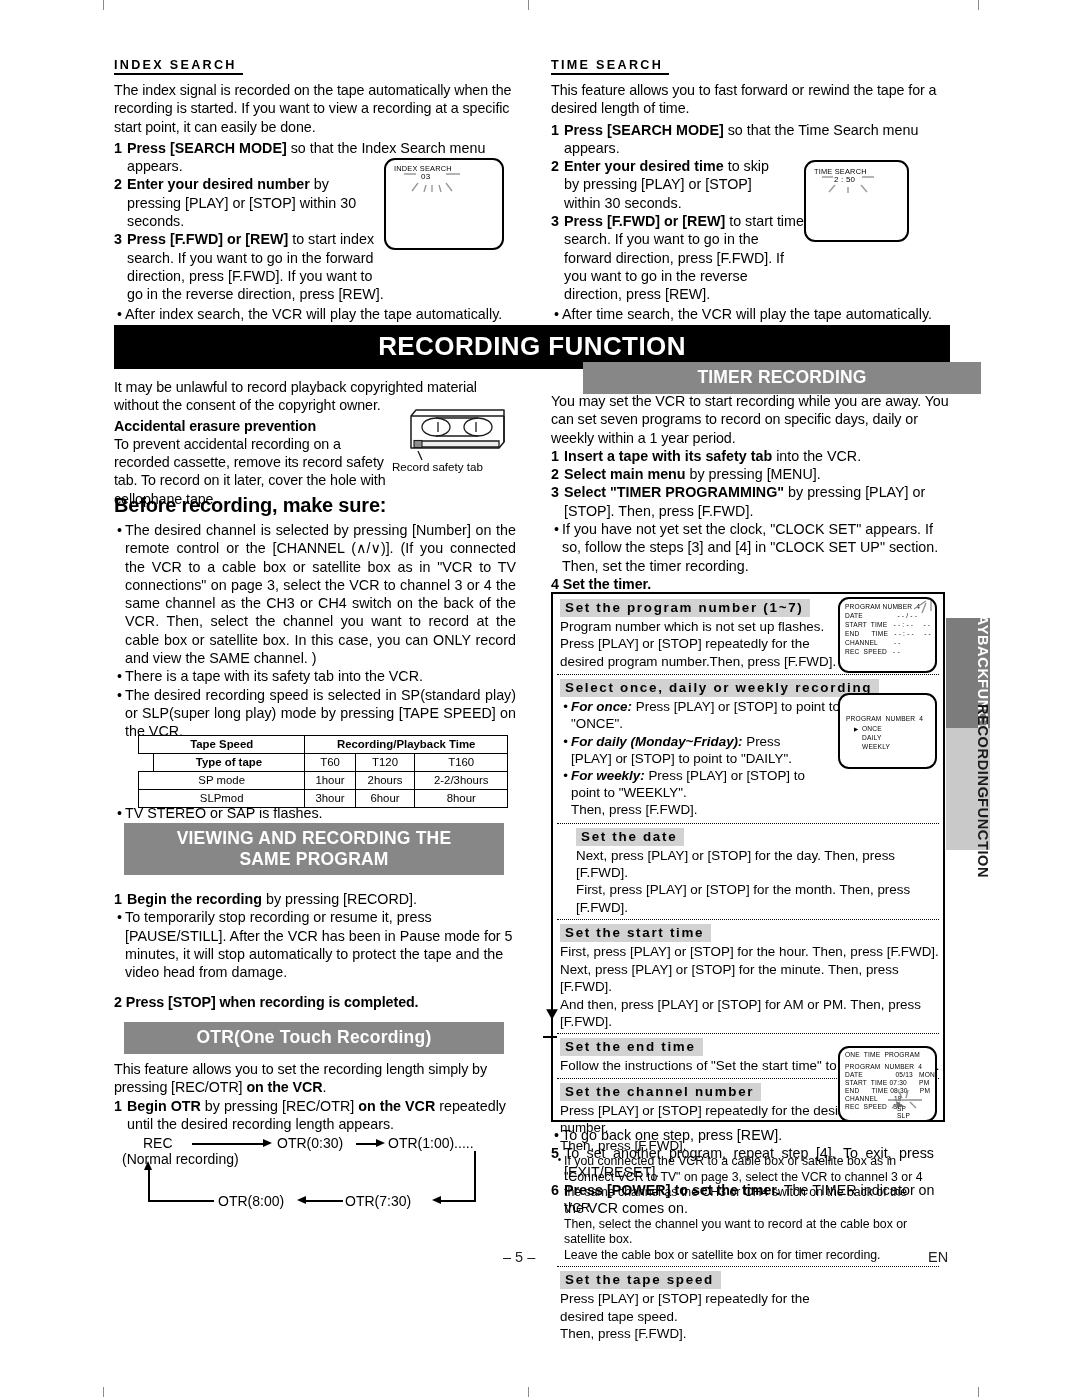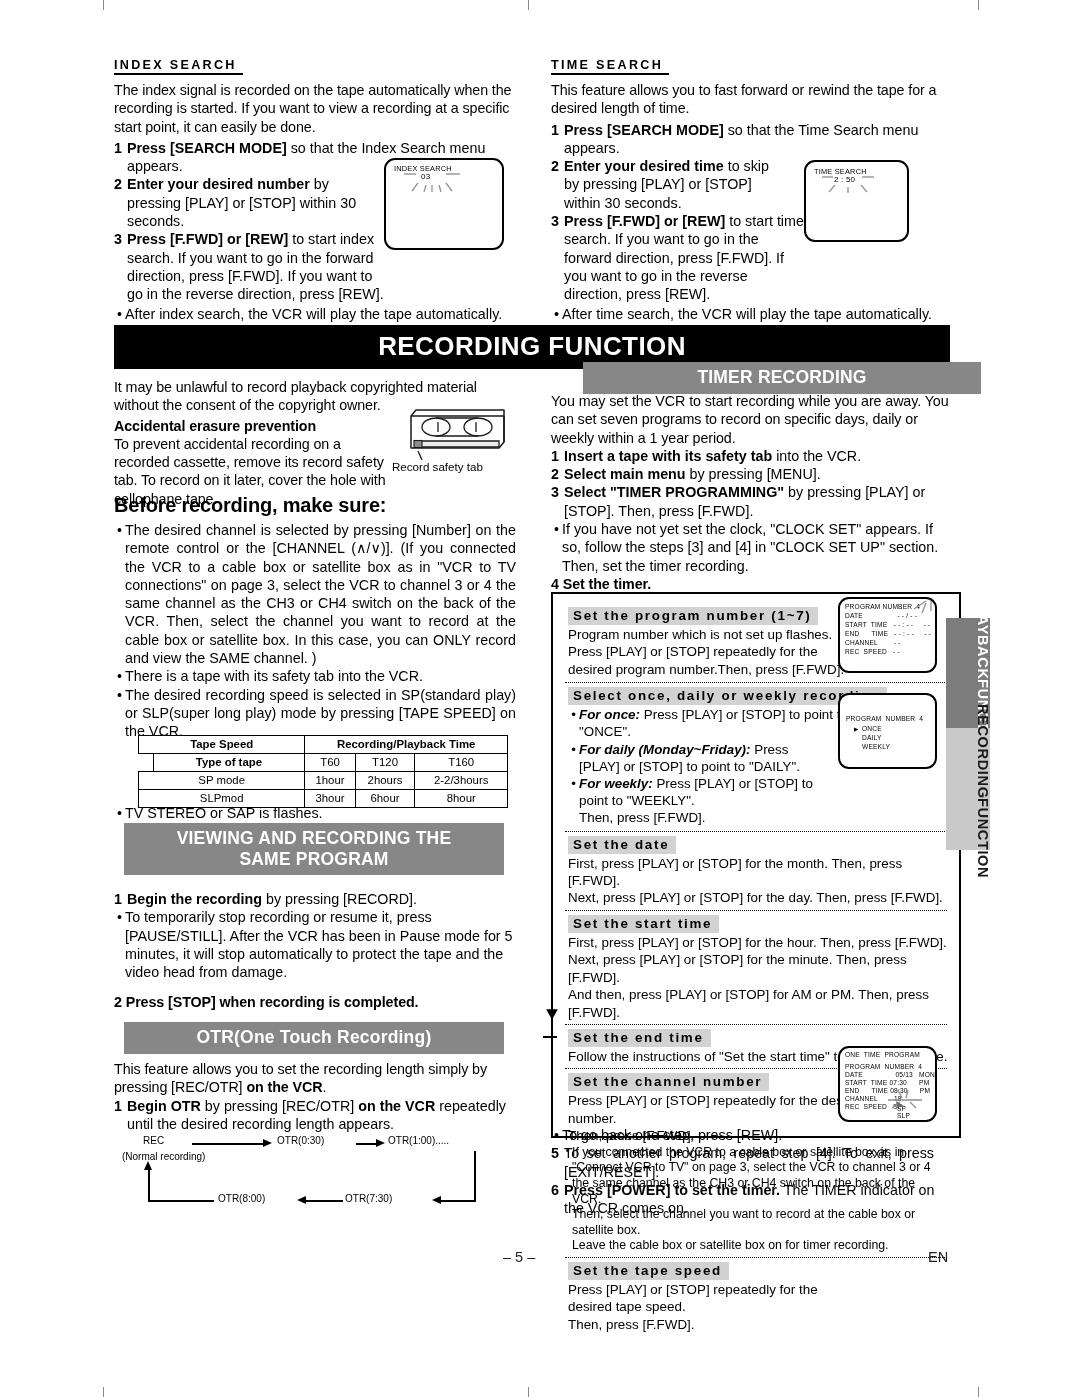"Set the program number (1~7)" .tbox { padding: 8px -> 0 }
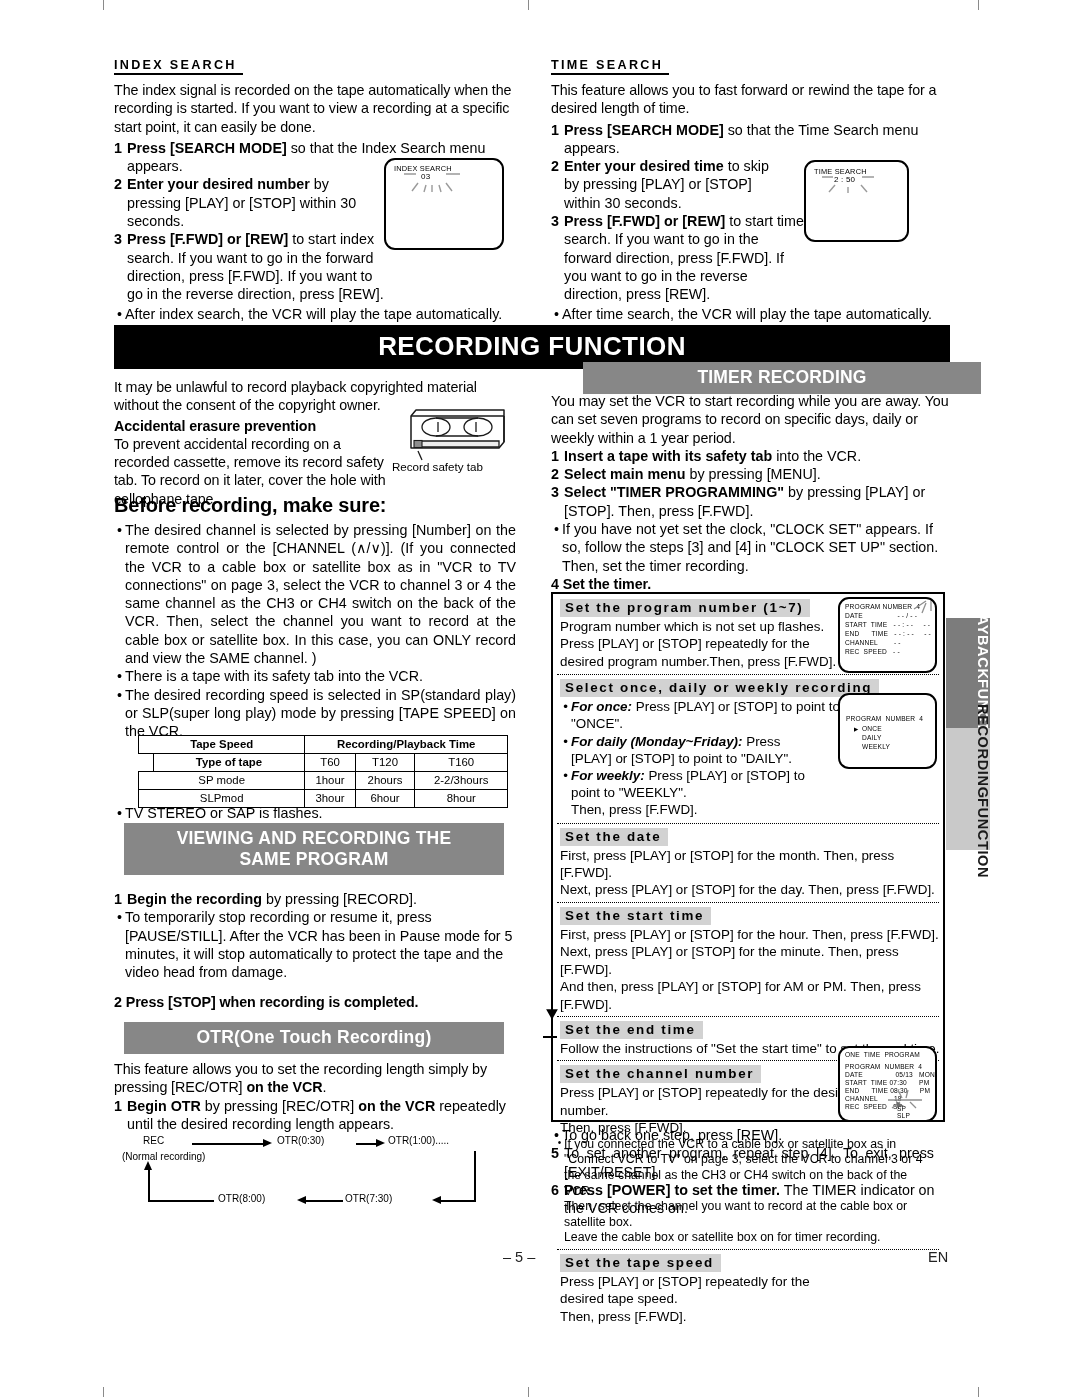"Set the date" div { margin-left: none -> 16px }
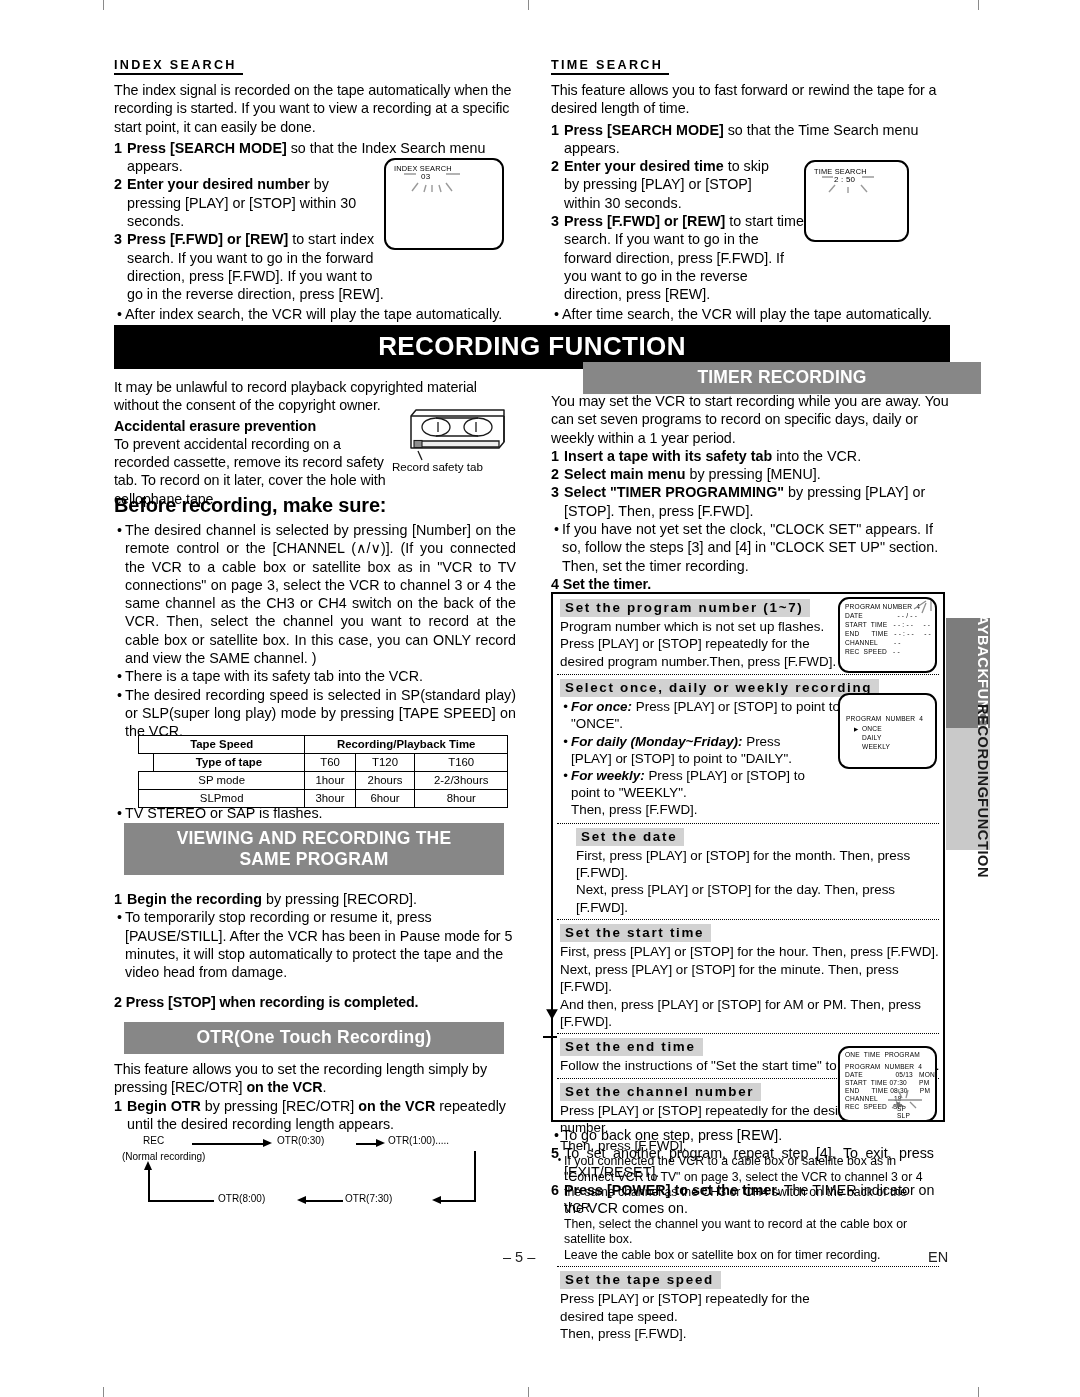"First, press [PLAY] or [STOP] for the month." div { order: before "Next, press [PLAY] or [STOP] for the day." -> after "Next, press [PLAY] or [STOP] for the day." }
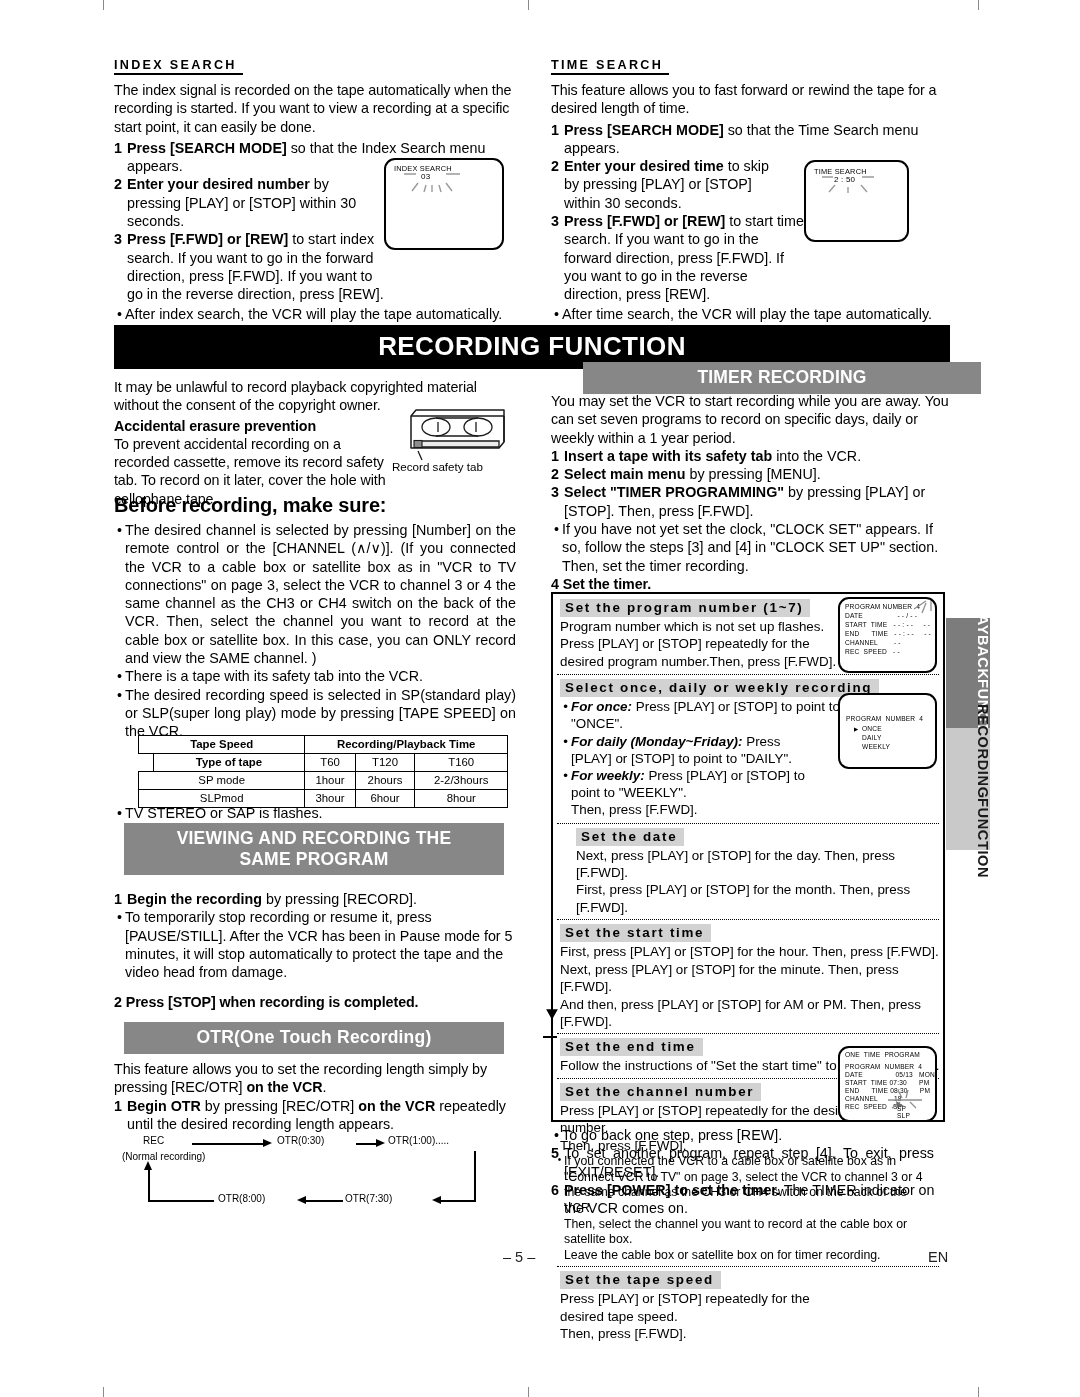"REC" .flow { font-size: 10px -> 14px }
